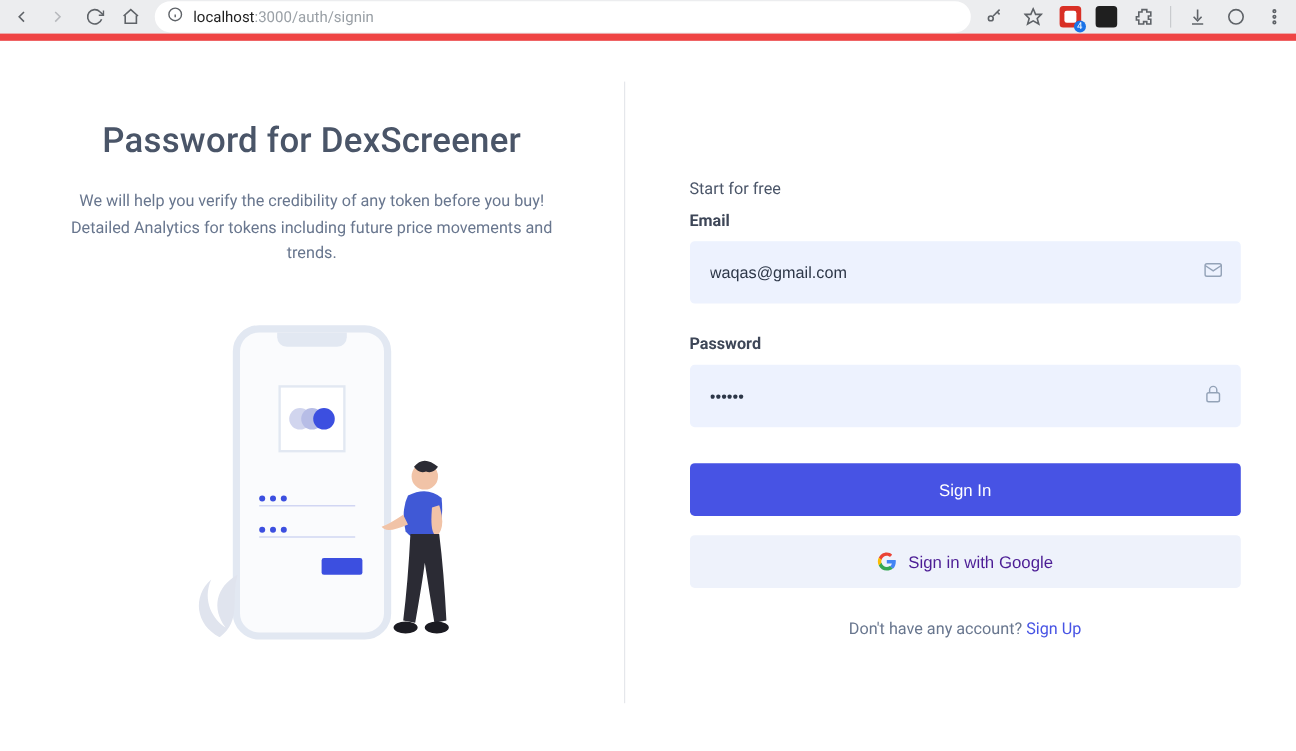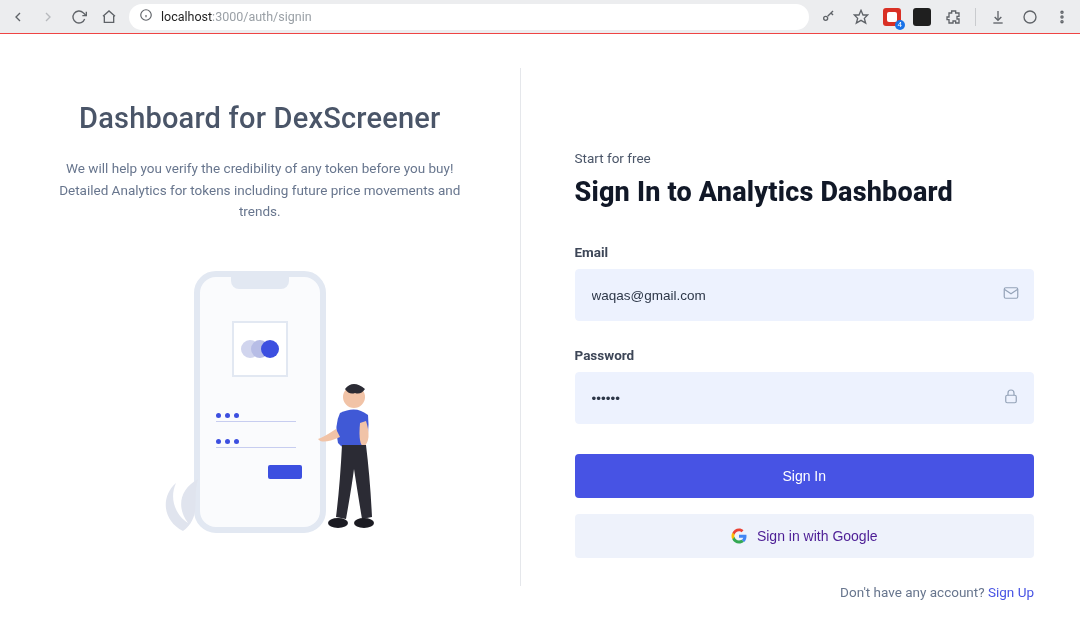"localhost:3000/auth/signin" .chrome-bar { border-bottom: 1px solid #ef4444 -> 6px solid #ef4444 }
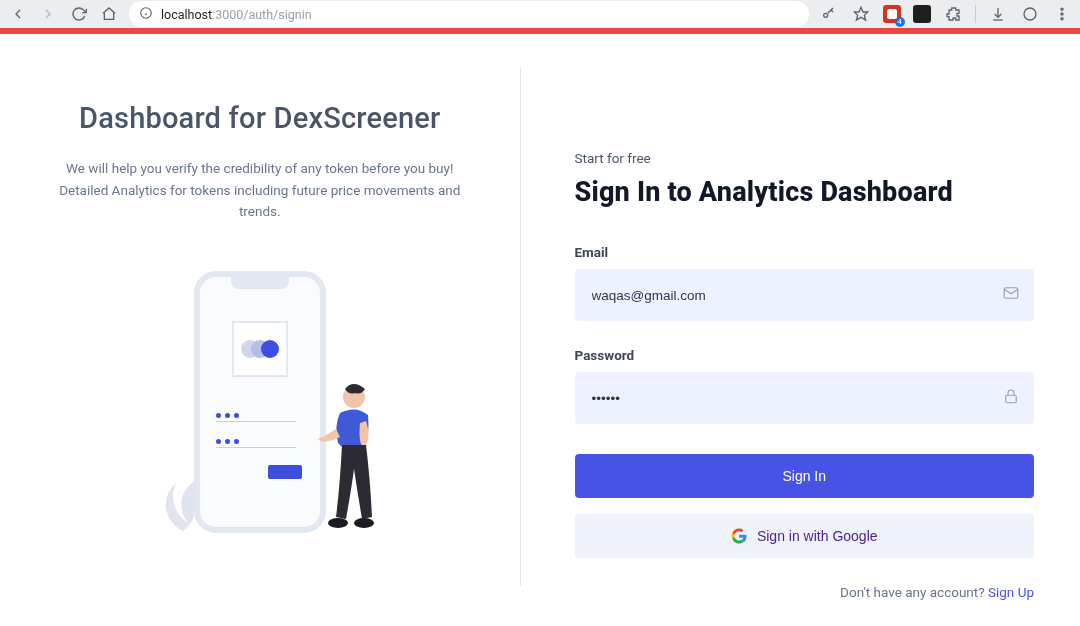"Dashboard for DexScreener" div { text: Dashboard -> Password }
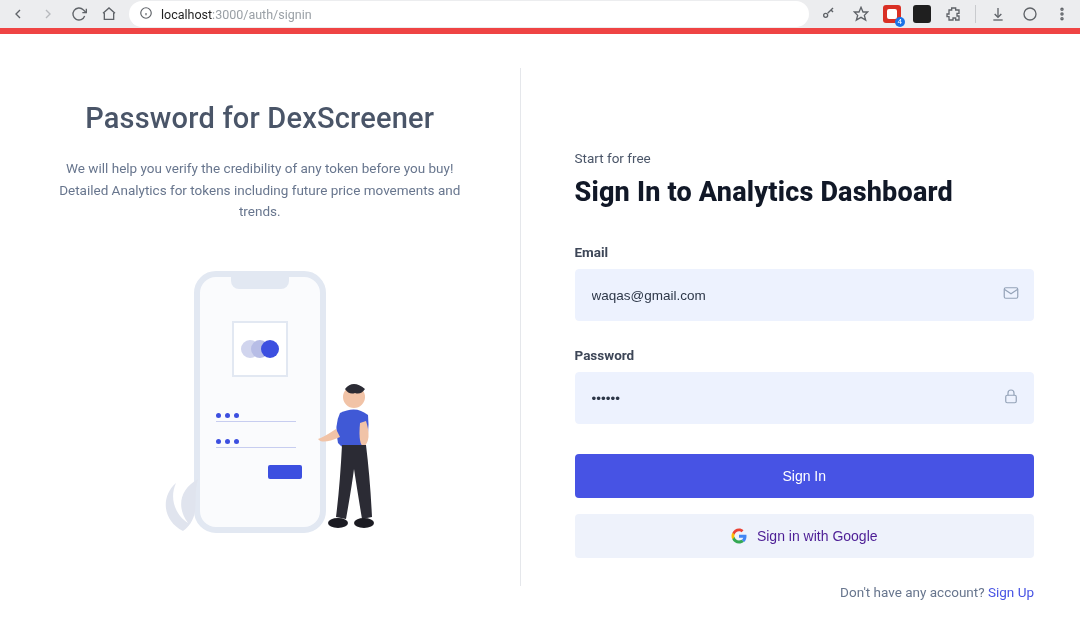"Sign In to Analytics Dashboard" div.title { html: <div>Sign In to Analytics Dashboard</div> -> none }
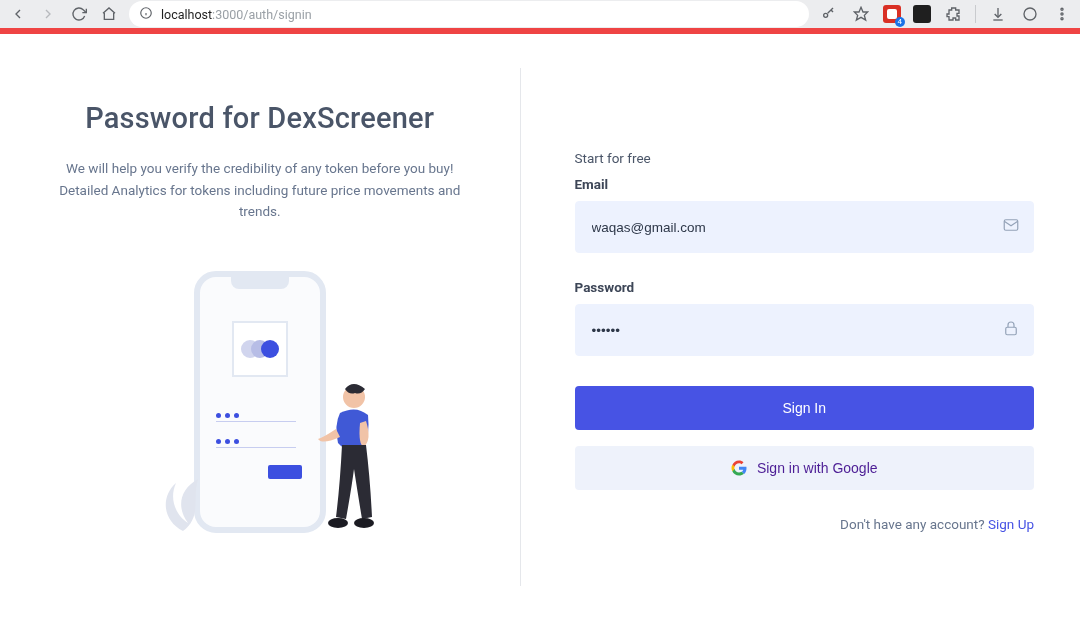"Don't have any account? Sign" .signup-row { text-align: right -> center }
